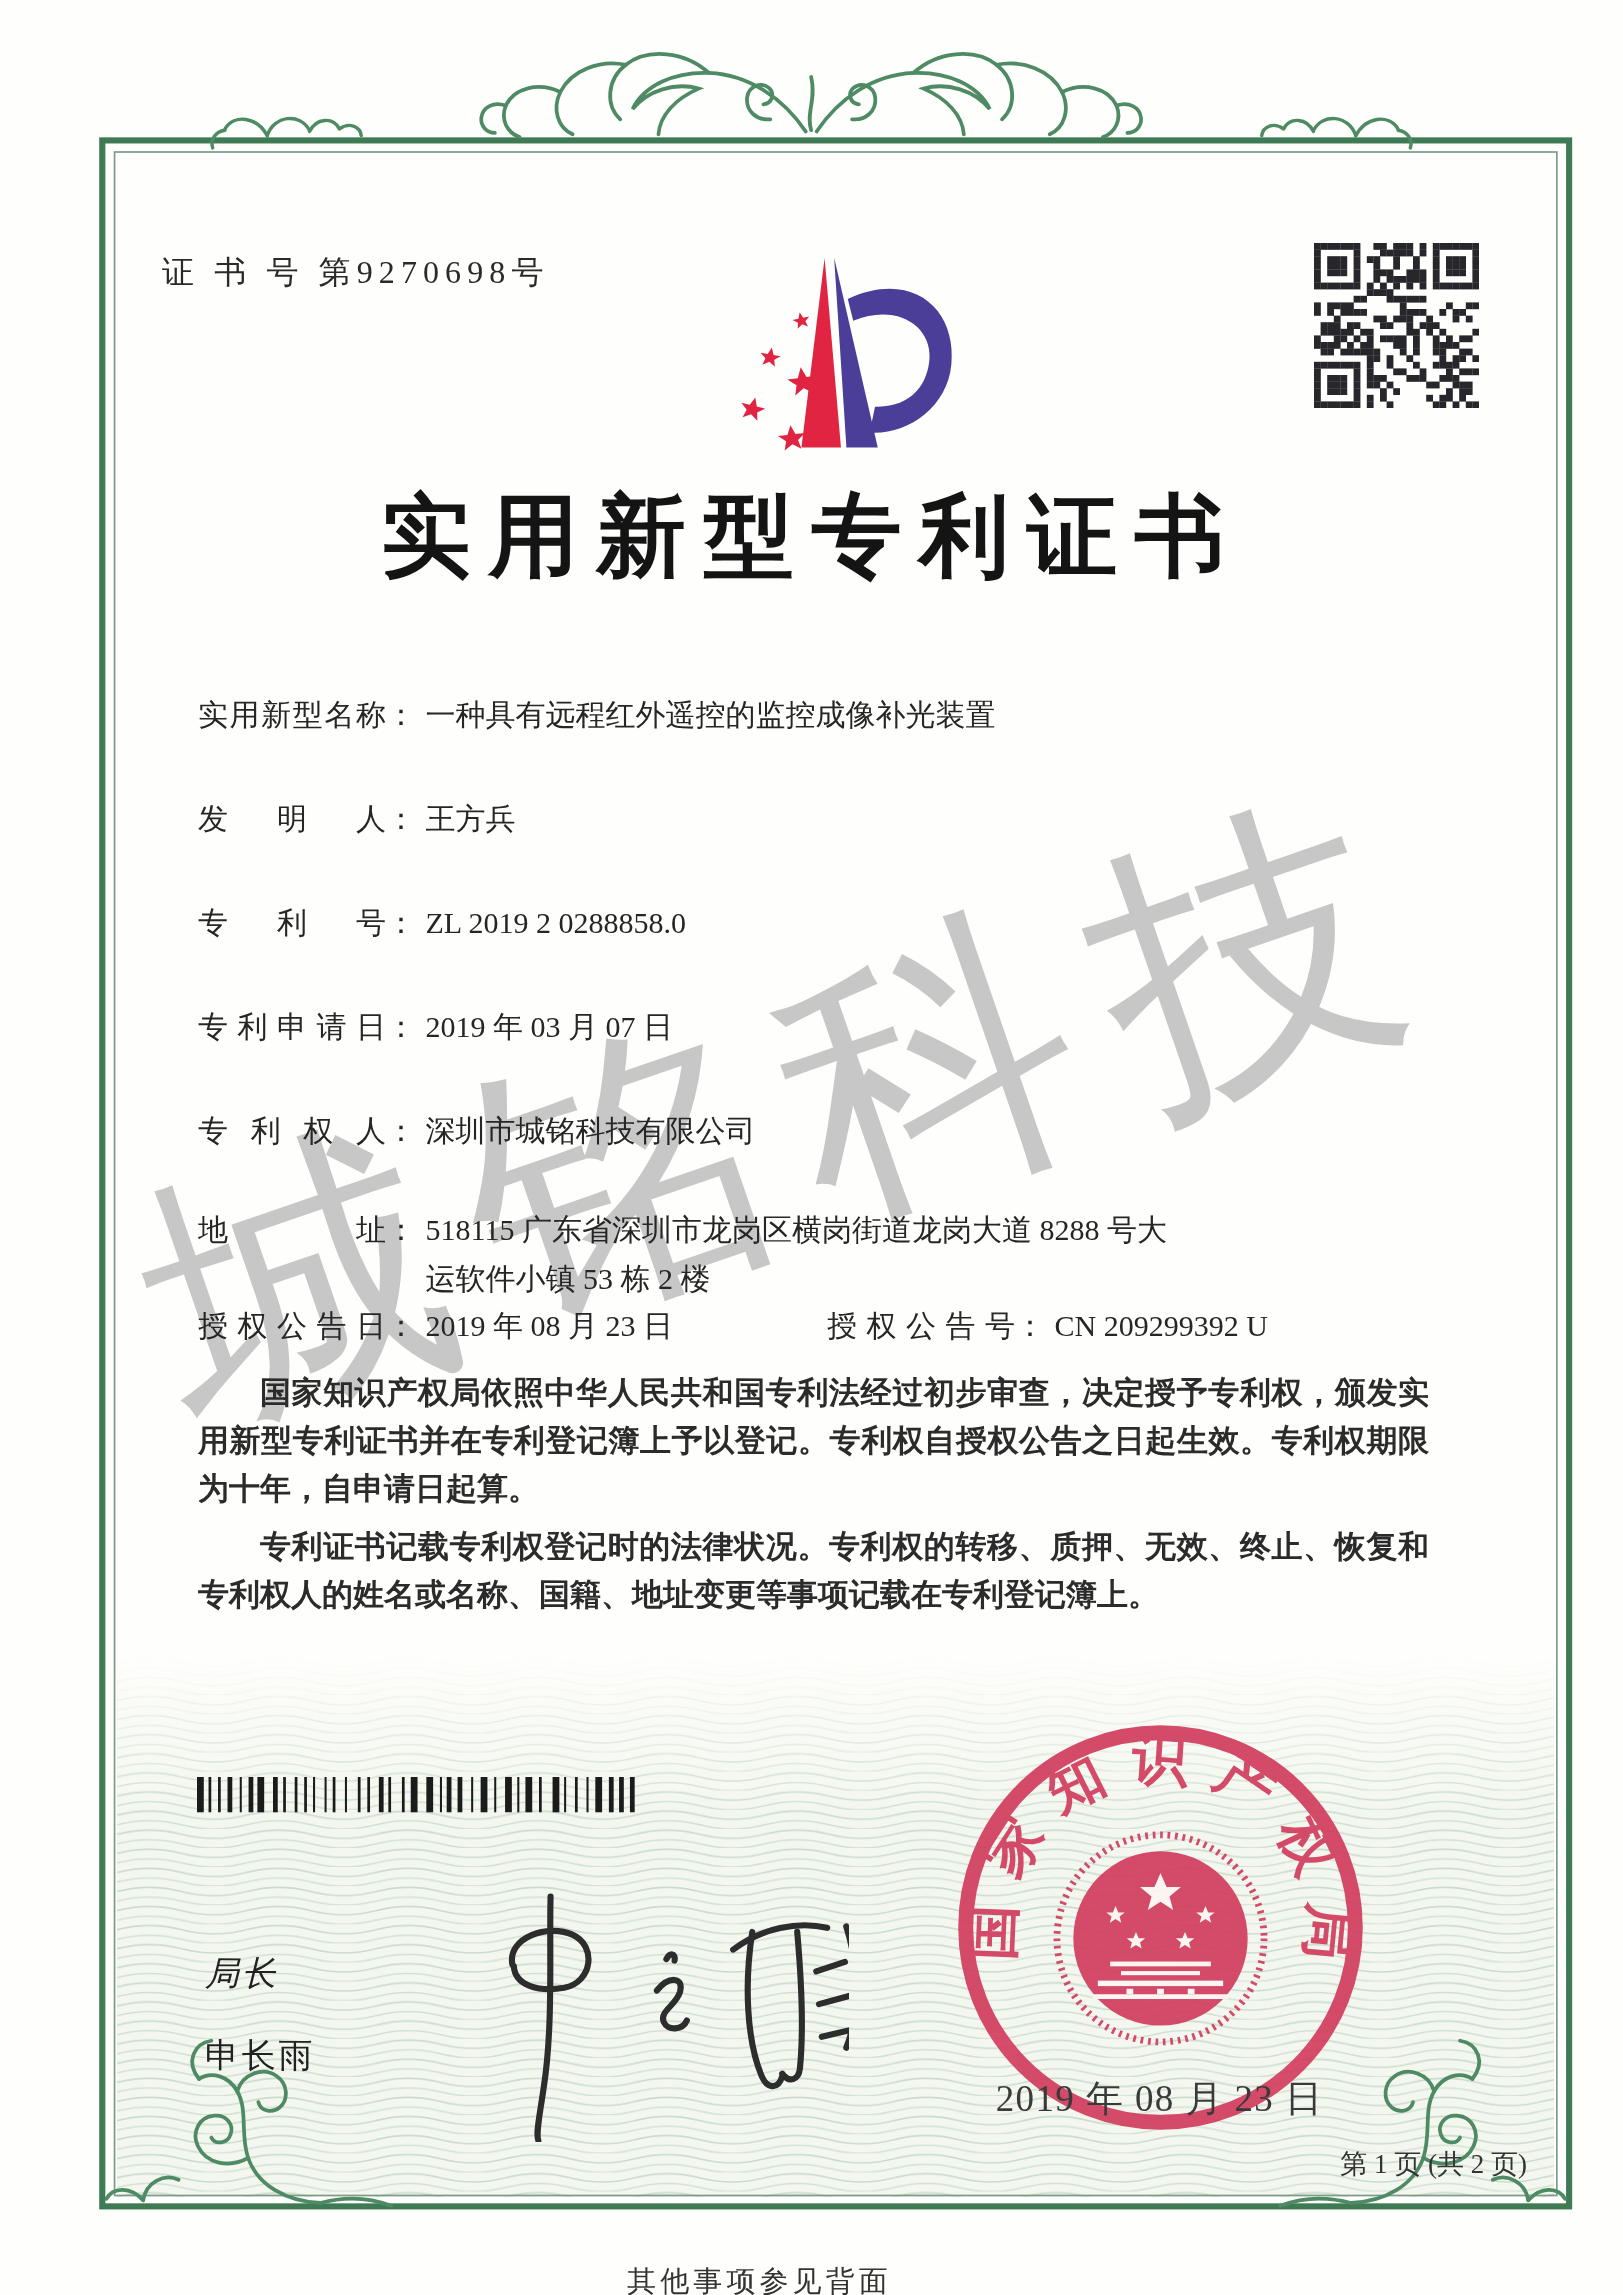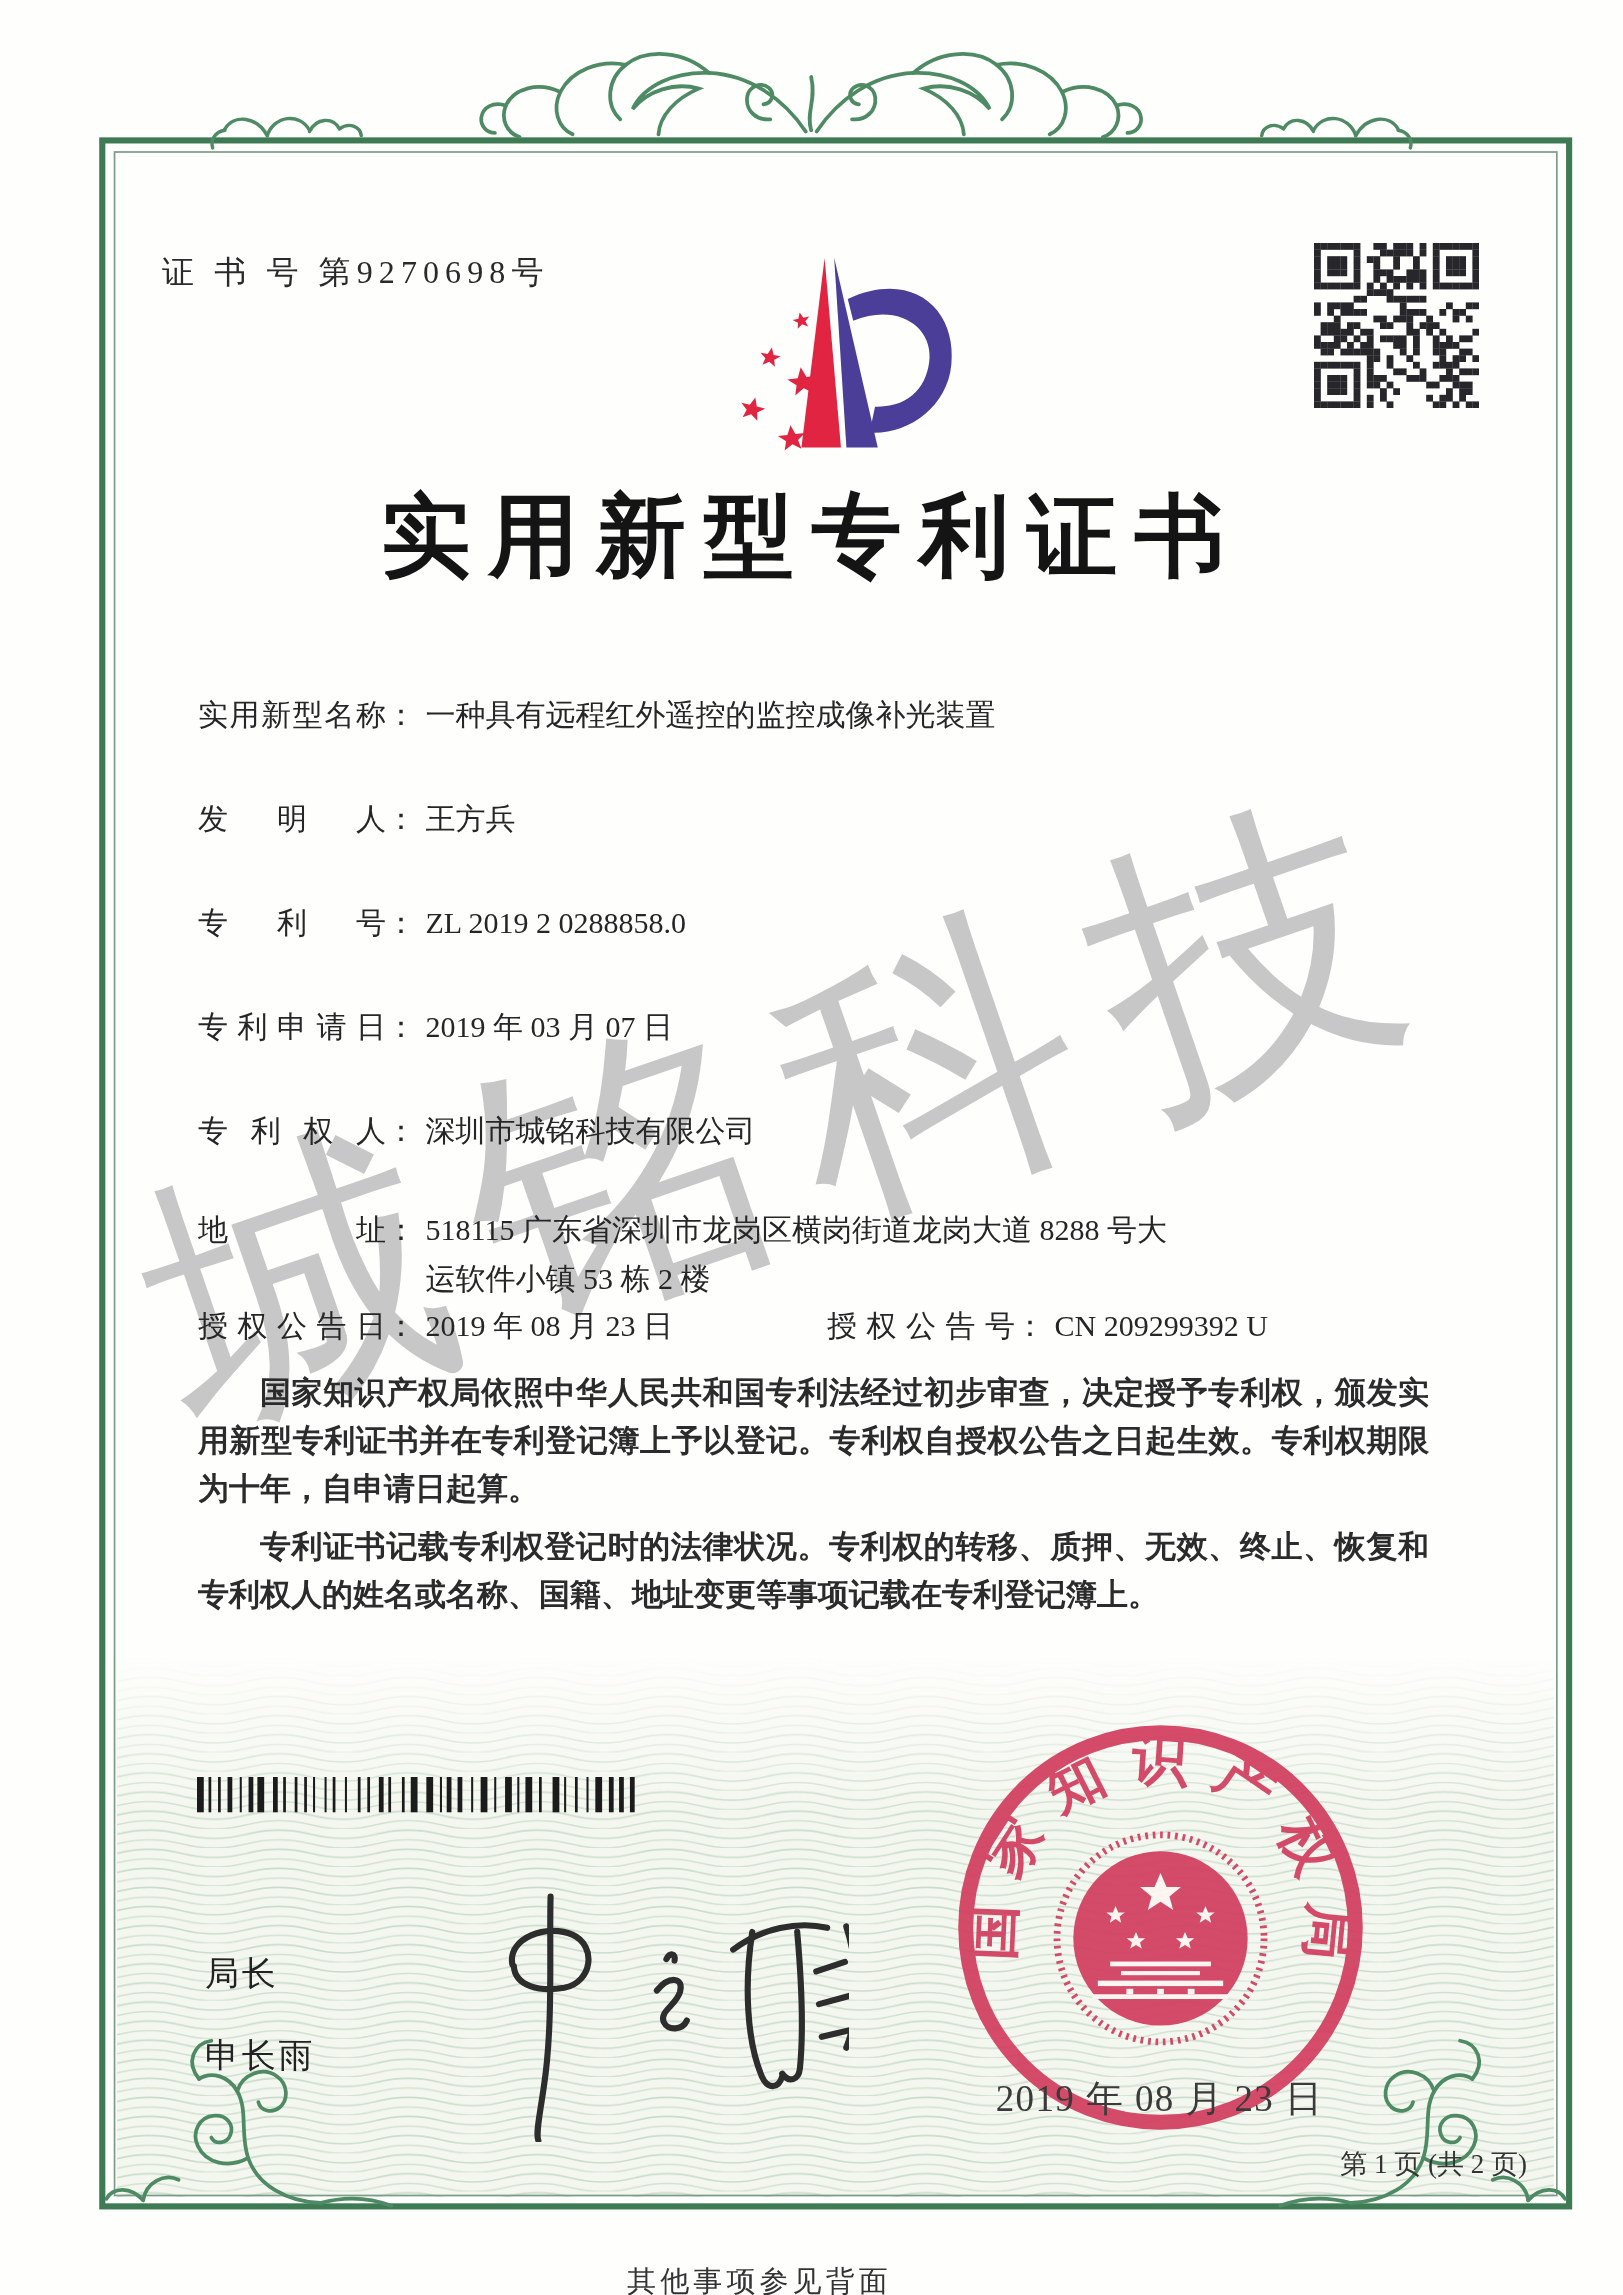"局长" .sig-title { font-style: none -> italic }
